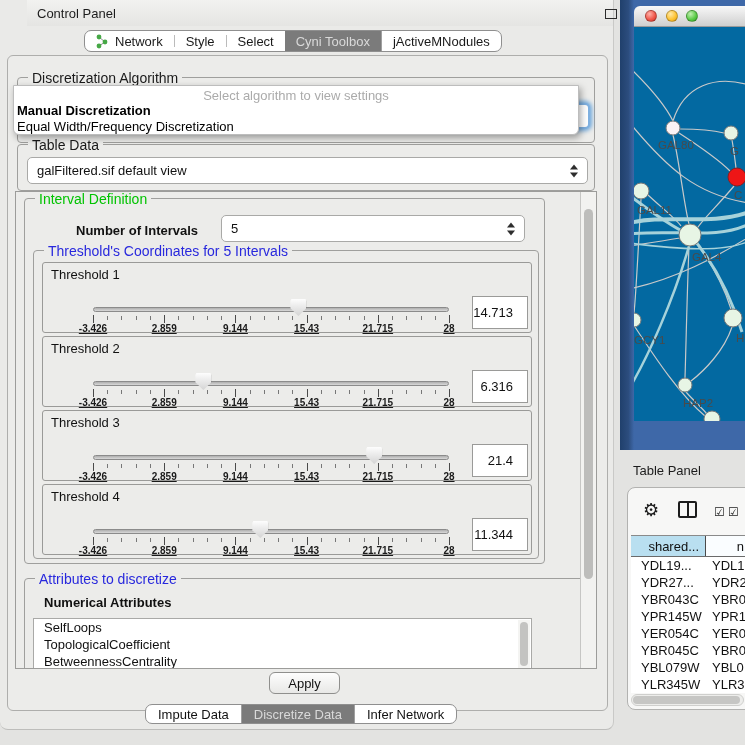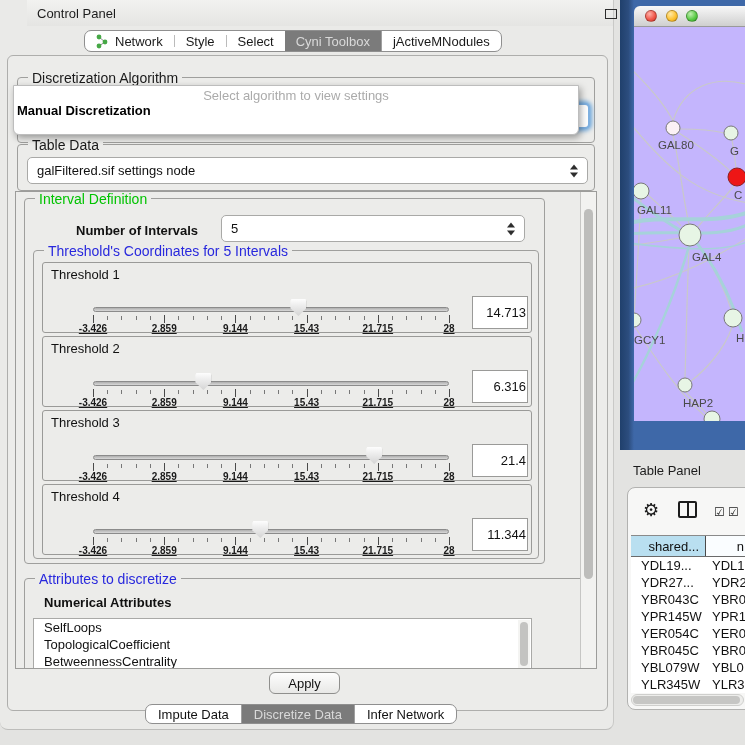"Equal Width/Frequency Discretization" div.popup-opt { html: none -> <div>Equal Width/Frequency Discretization</div> }
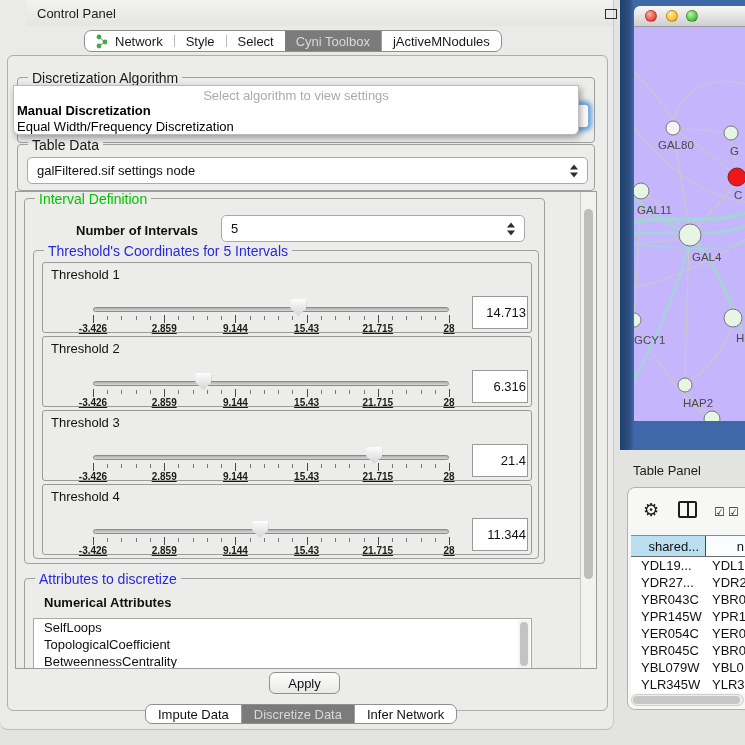"GAL80" #net-canvas { background: #c4b5fd -> #0369a1 }
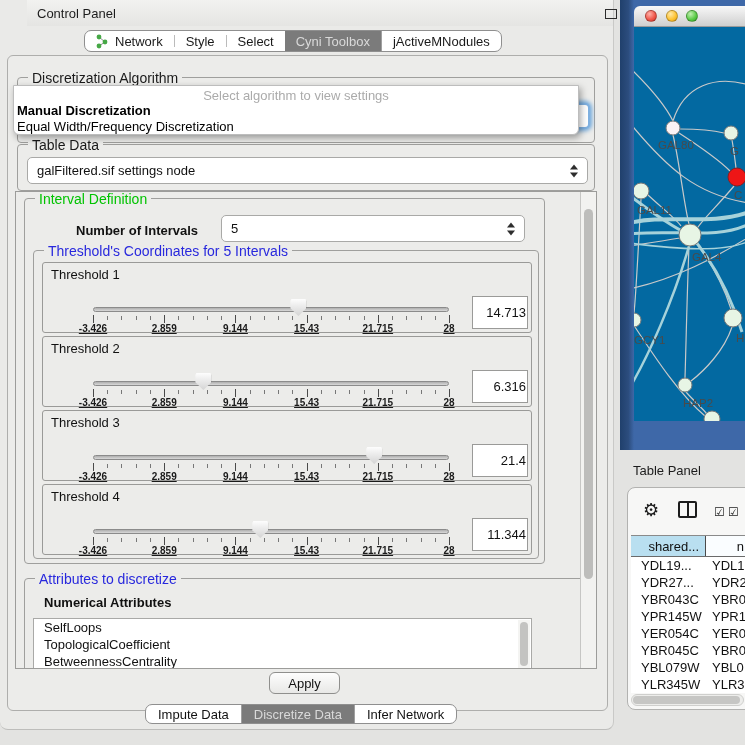"galFiltered.sif settings node" span { text: settings node -> default view }
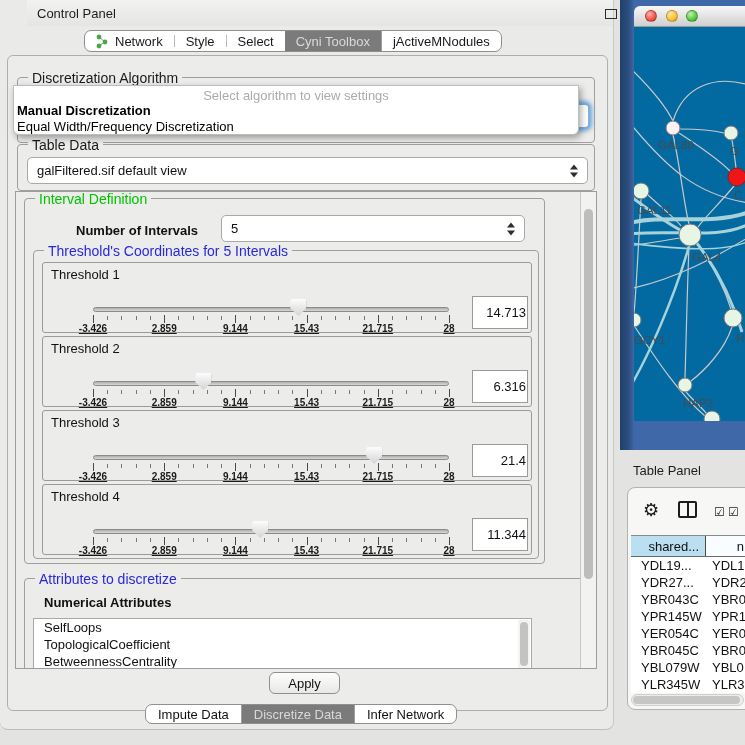"14.713" .thr-value { padding-right: 1px -> 14px }
